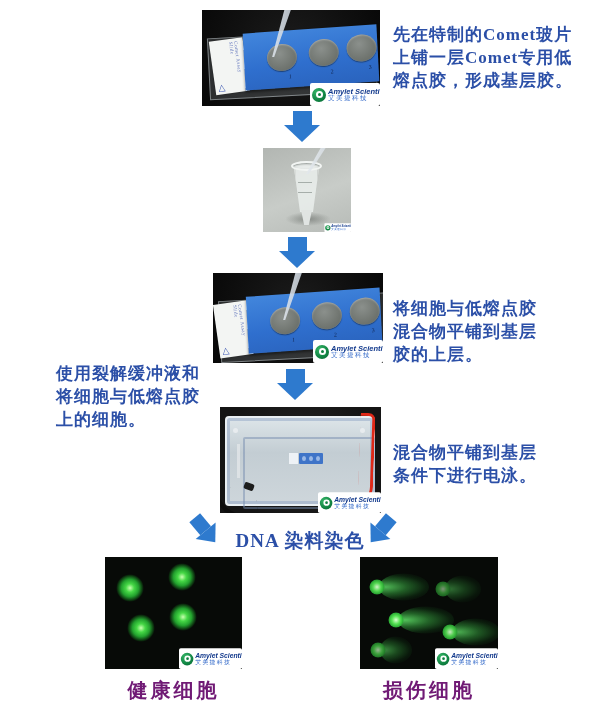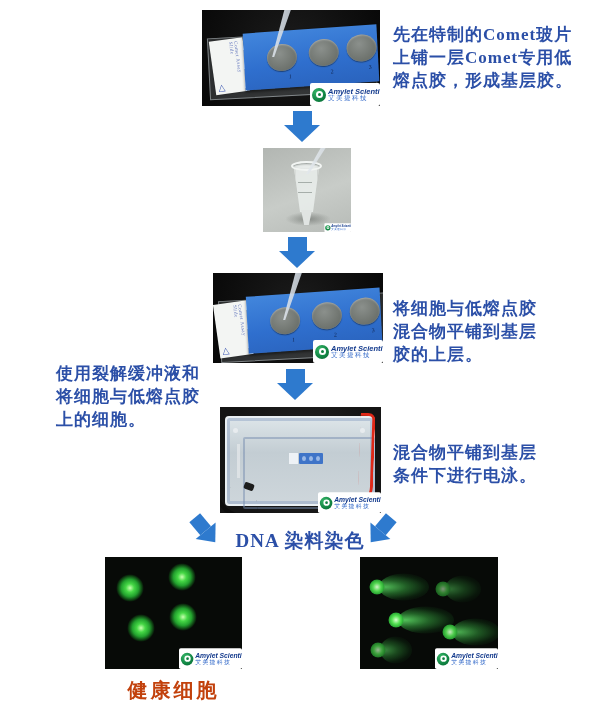"健康细胞" .caption { color: #c2410c -> #701a75 }
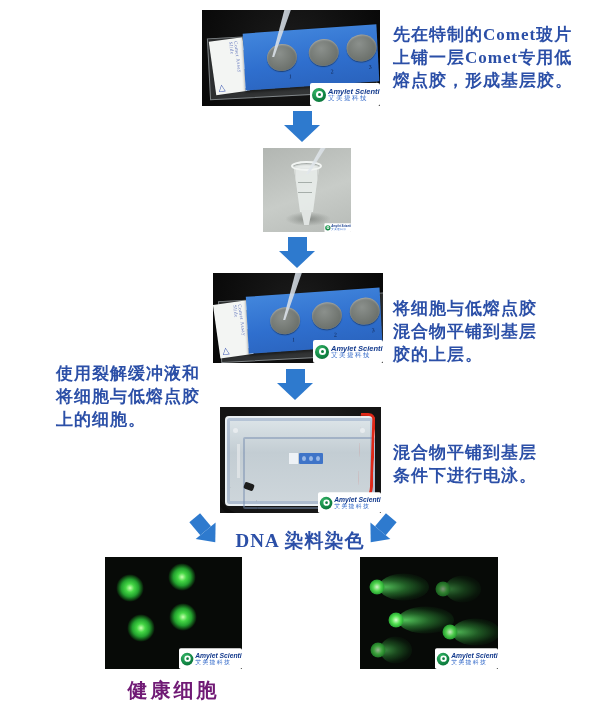"损伤细胞" div.caption { html: none -> <div>损伤细胞</div> }
